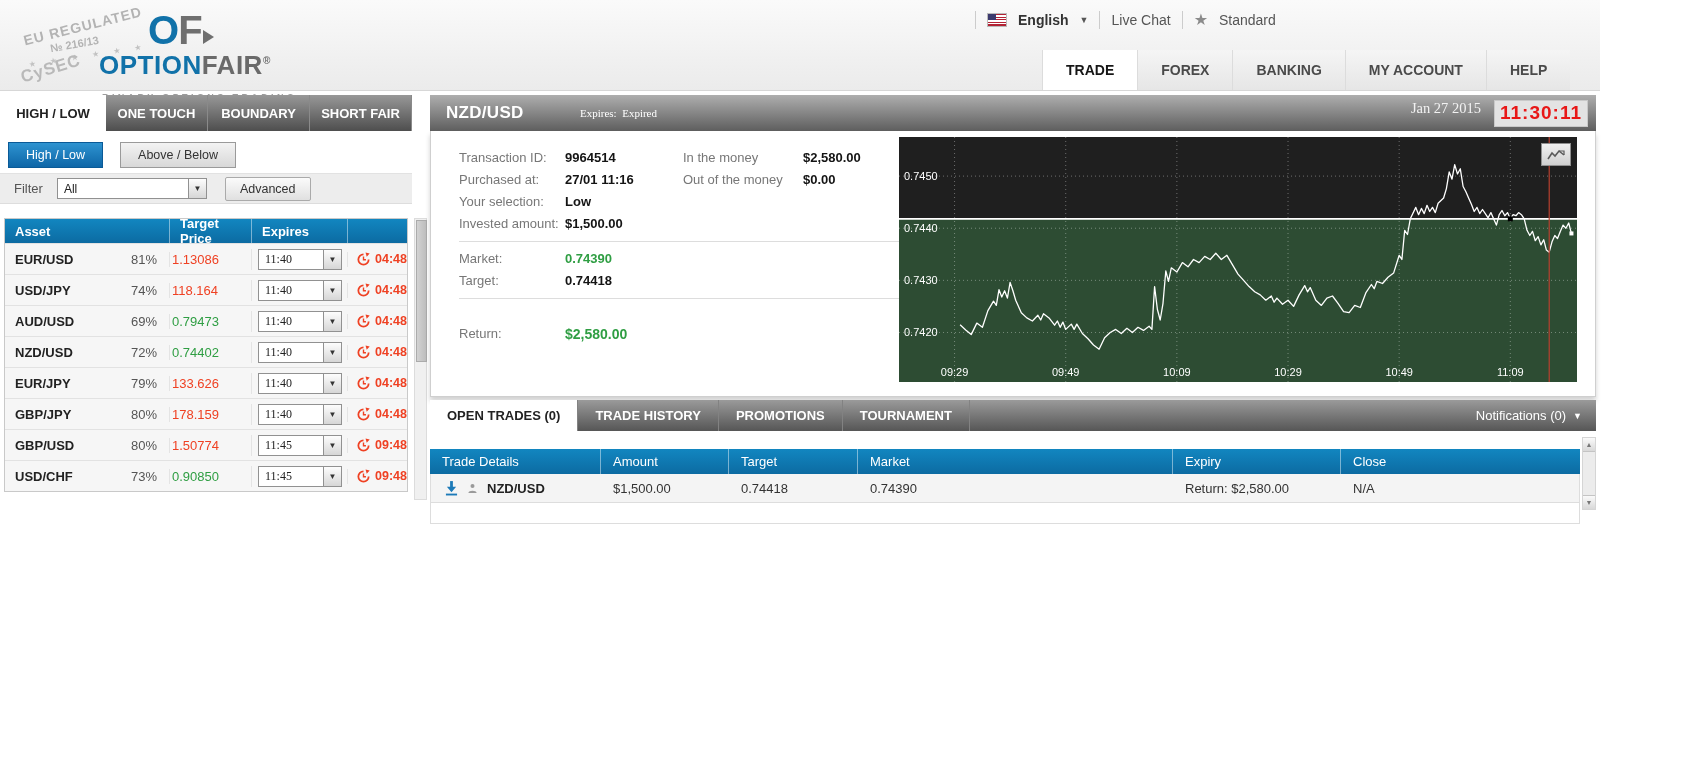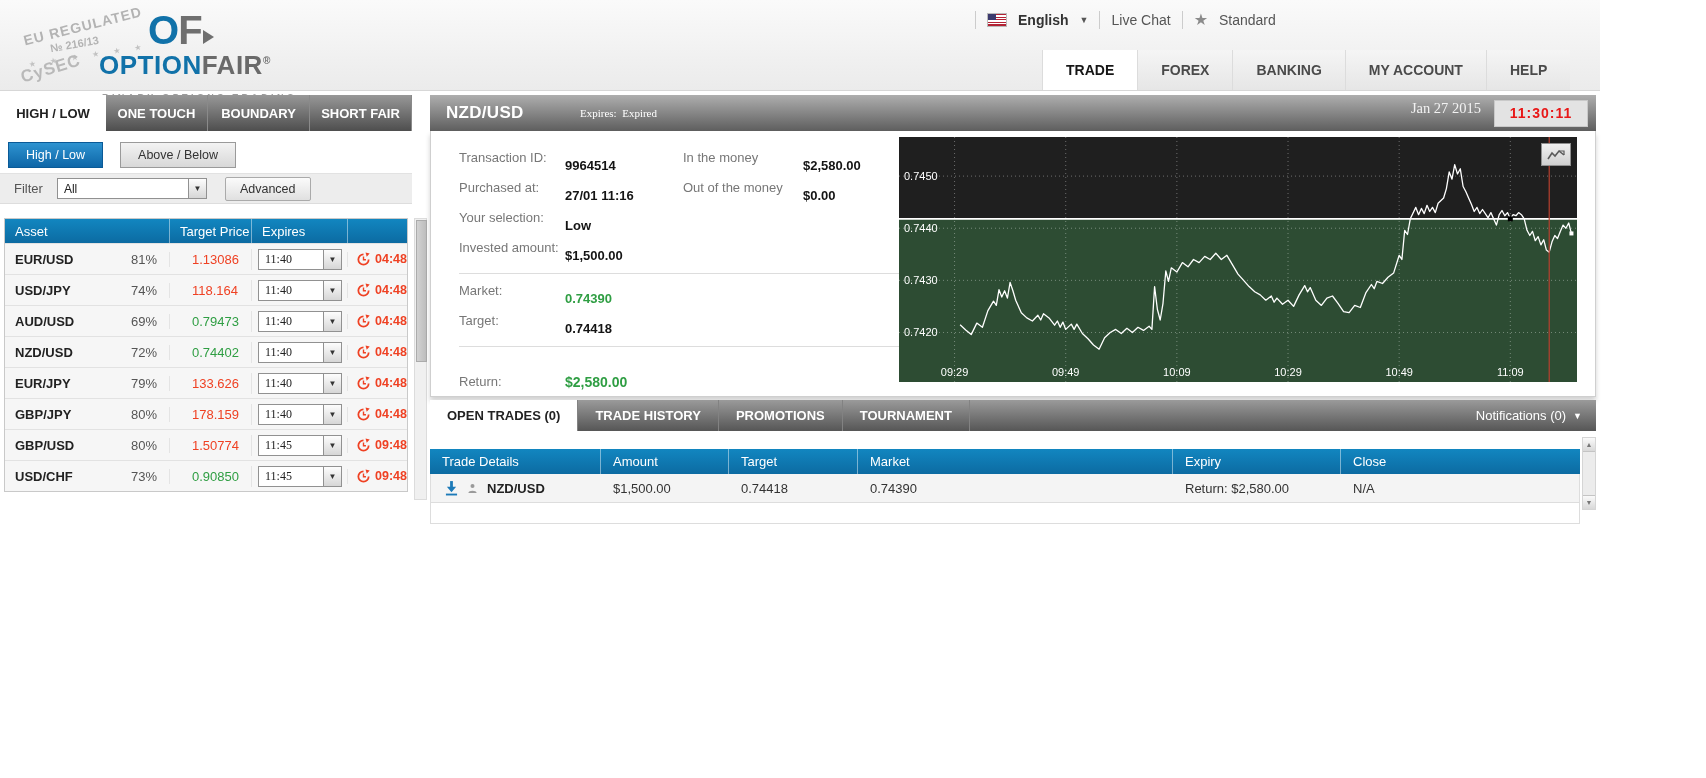"11:30:11" .mt-clock { font-size: 14px -> 19px }
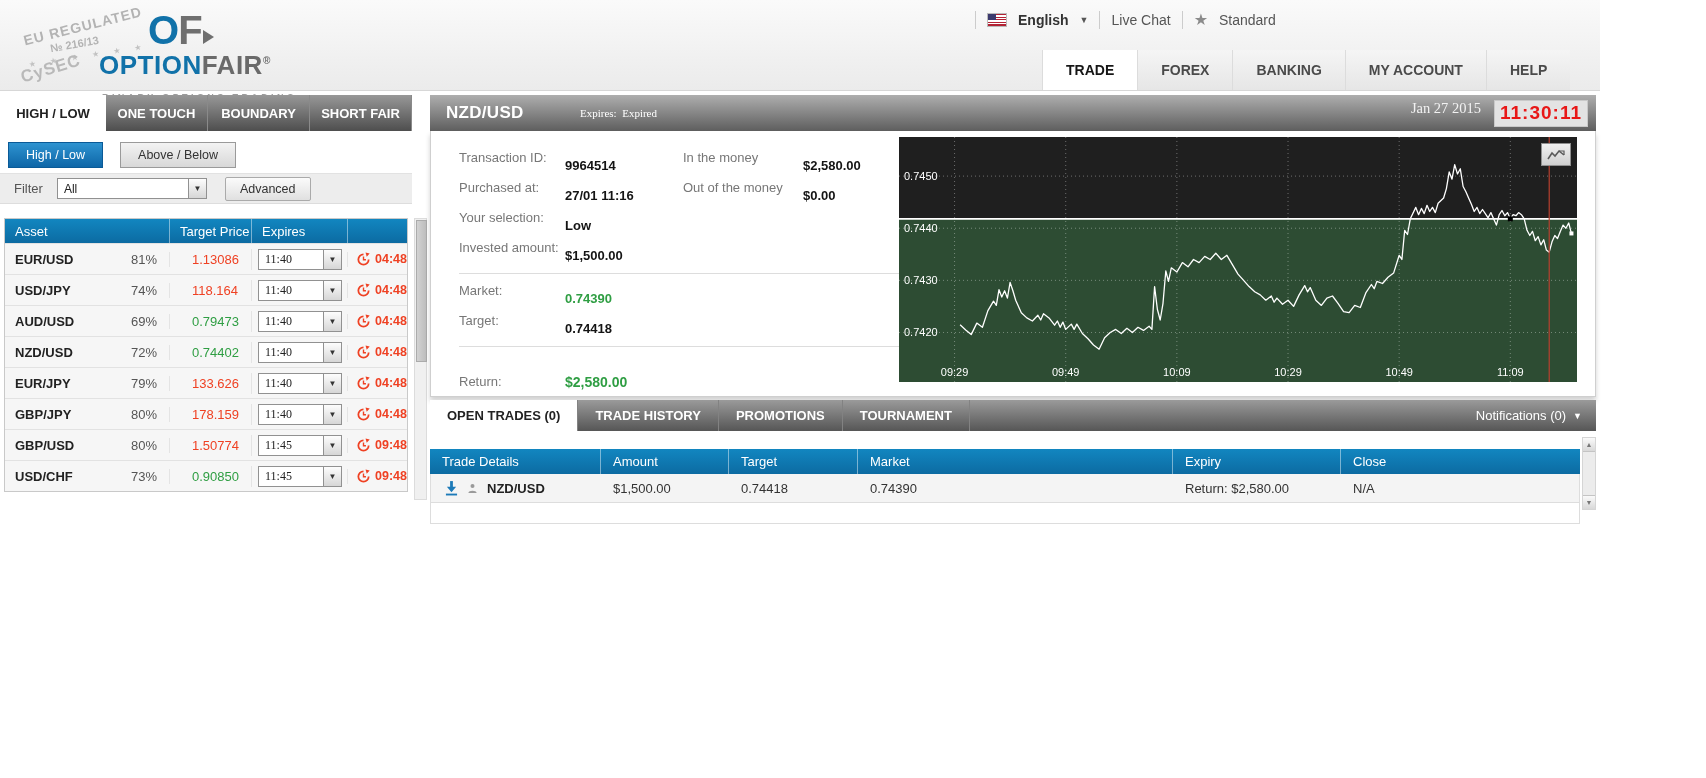"9964514" .d-value { margin-top: 8px -> none }
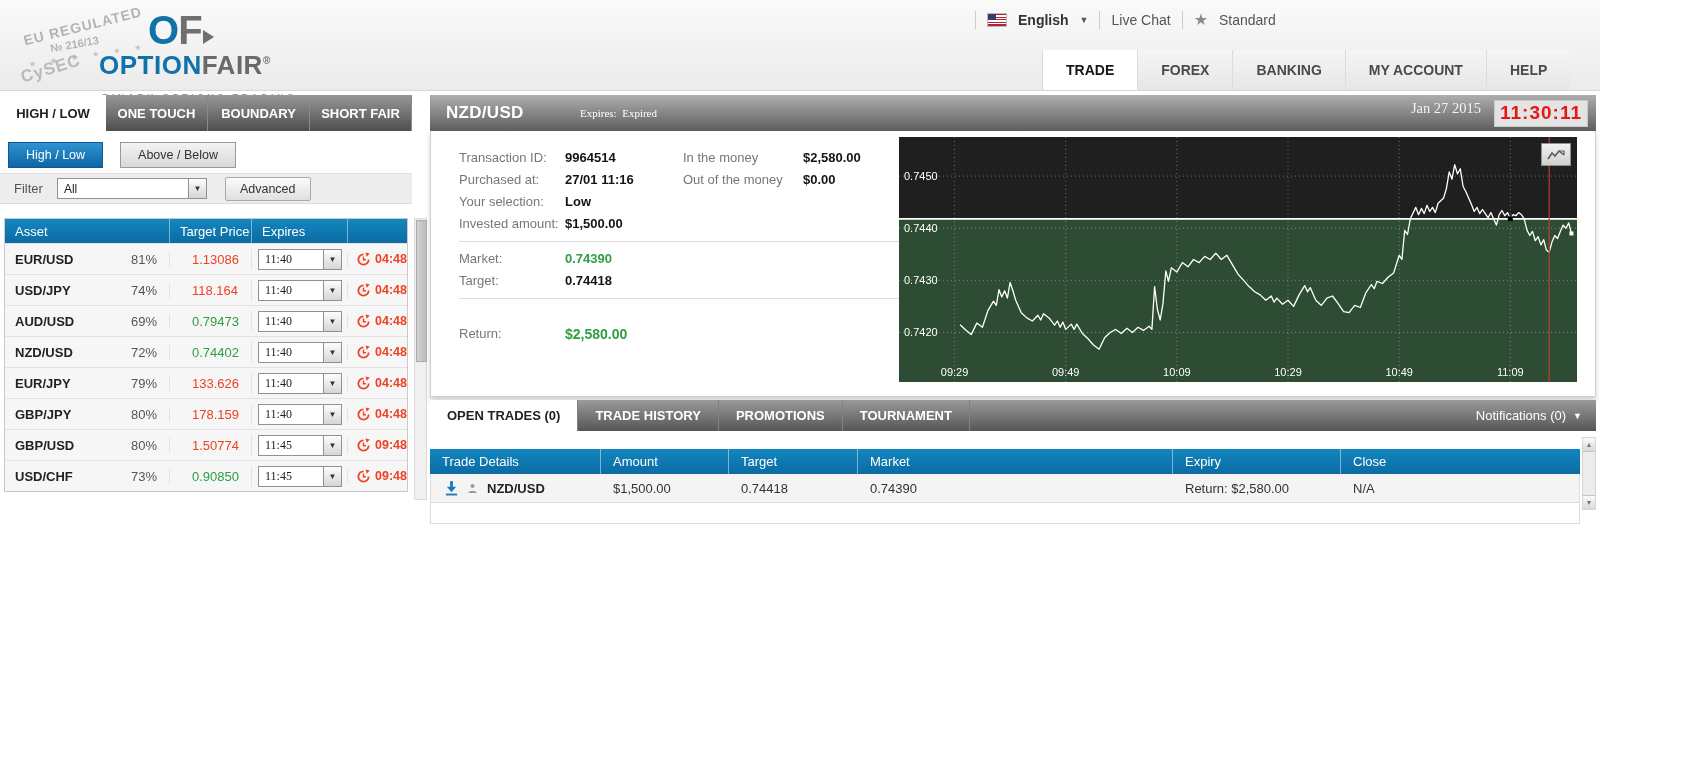"Asset" .at-header>div { font-weight: none -> bold }
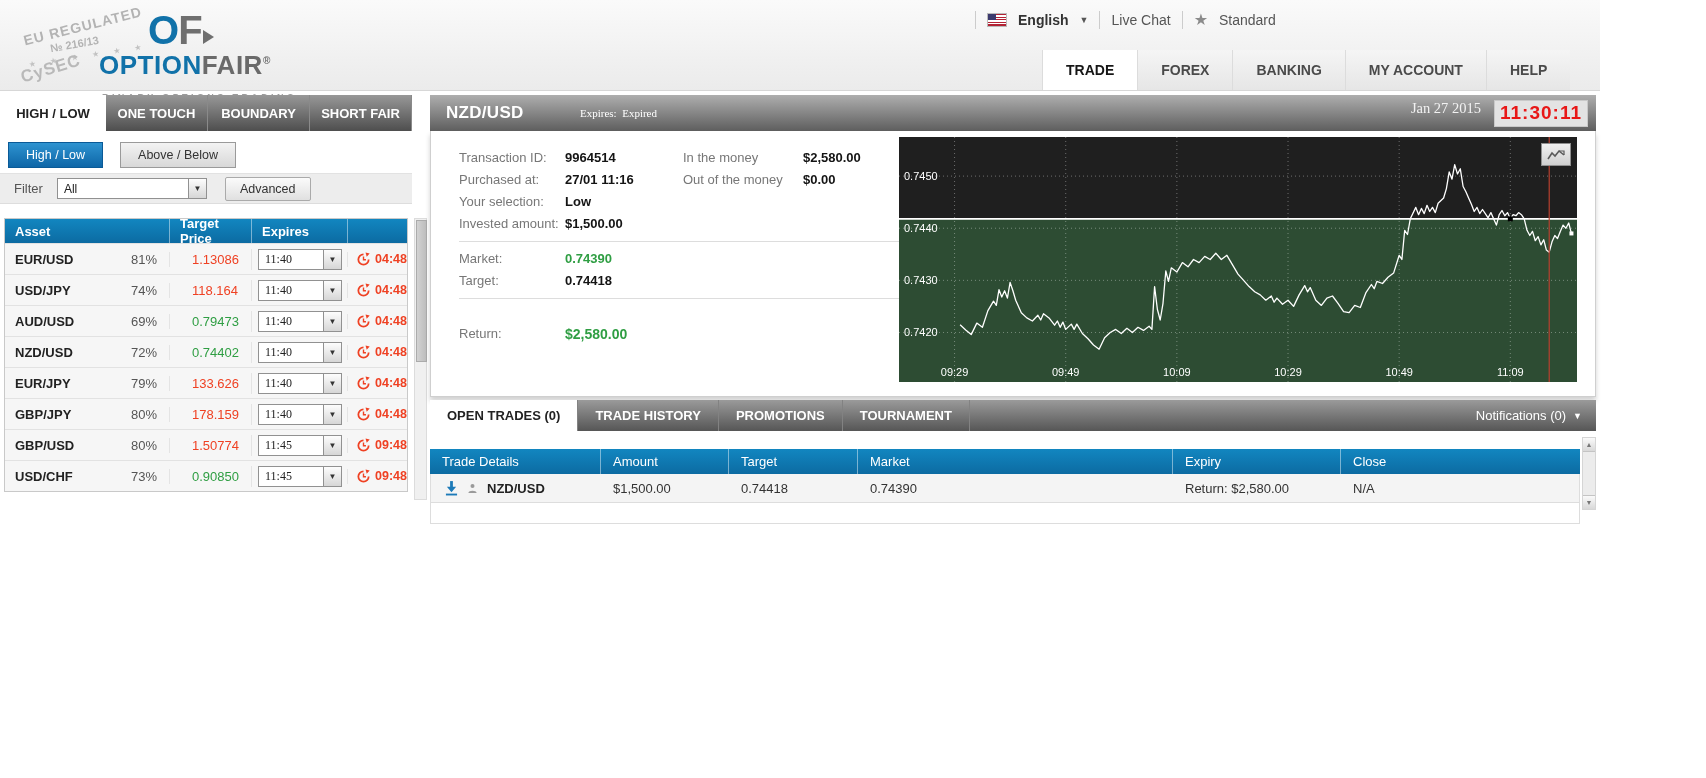"1.13086" .c-price { padding-left: 22px -> 2px }
